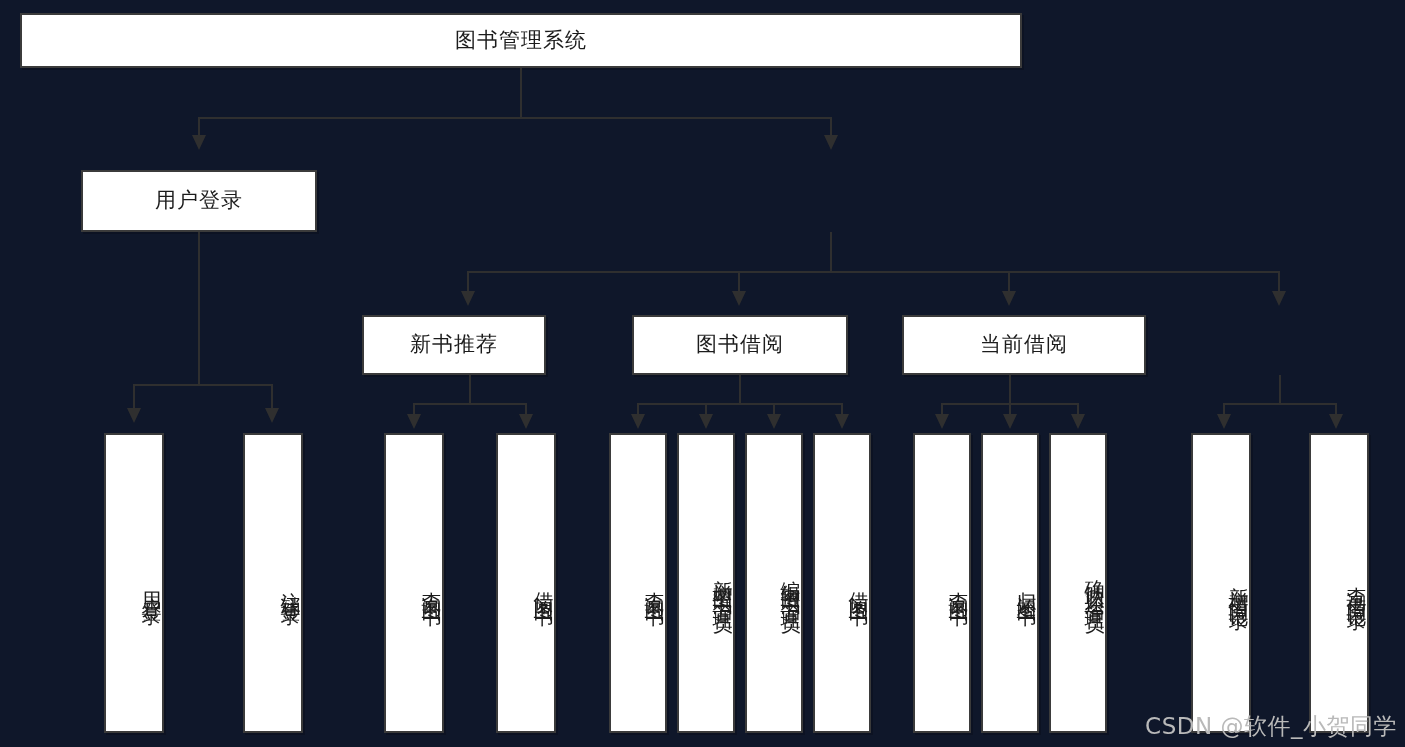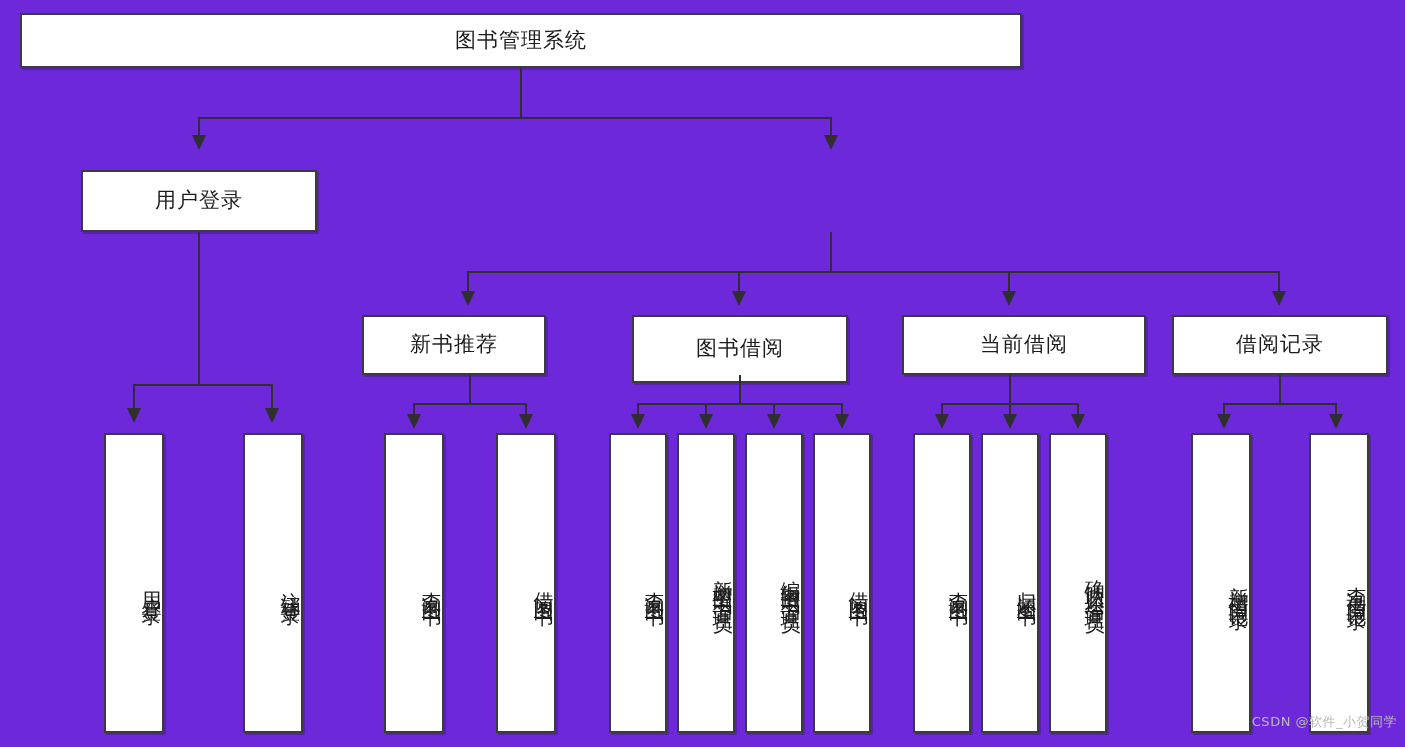"图书管理系统" #canvas { background: #6d28d9 -> #0f172a }
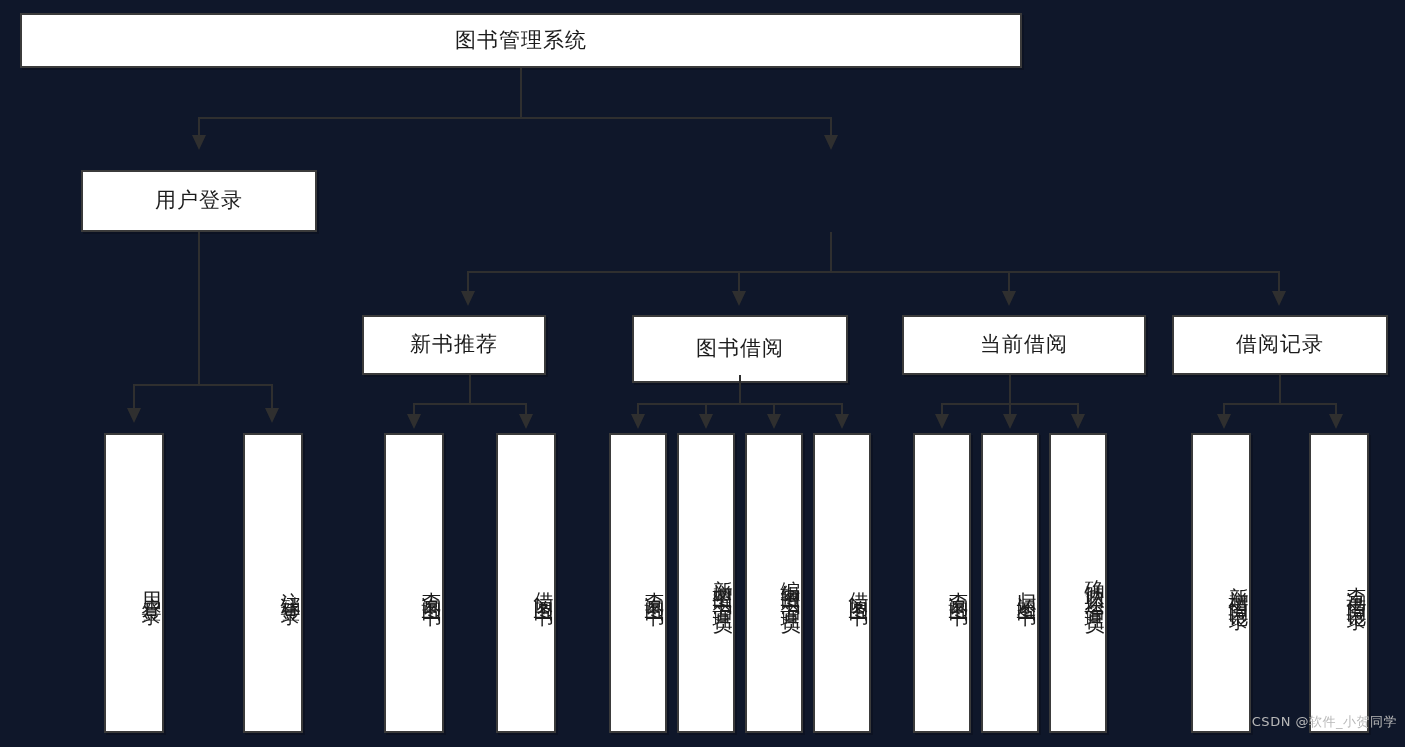"图书借阅" div.node { height: 68px -> 60px }
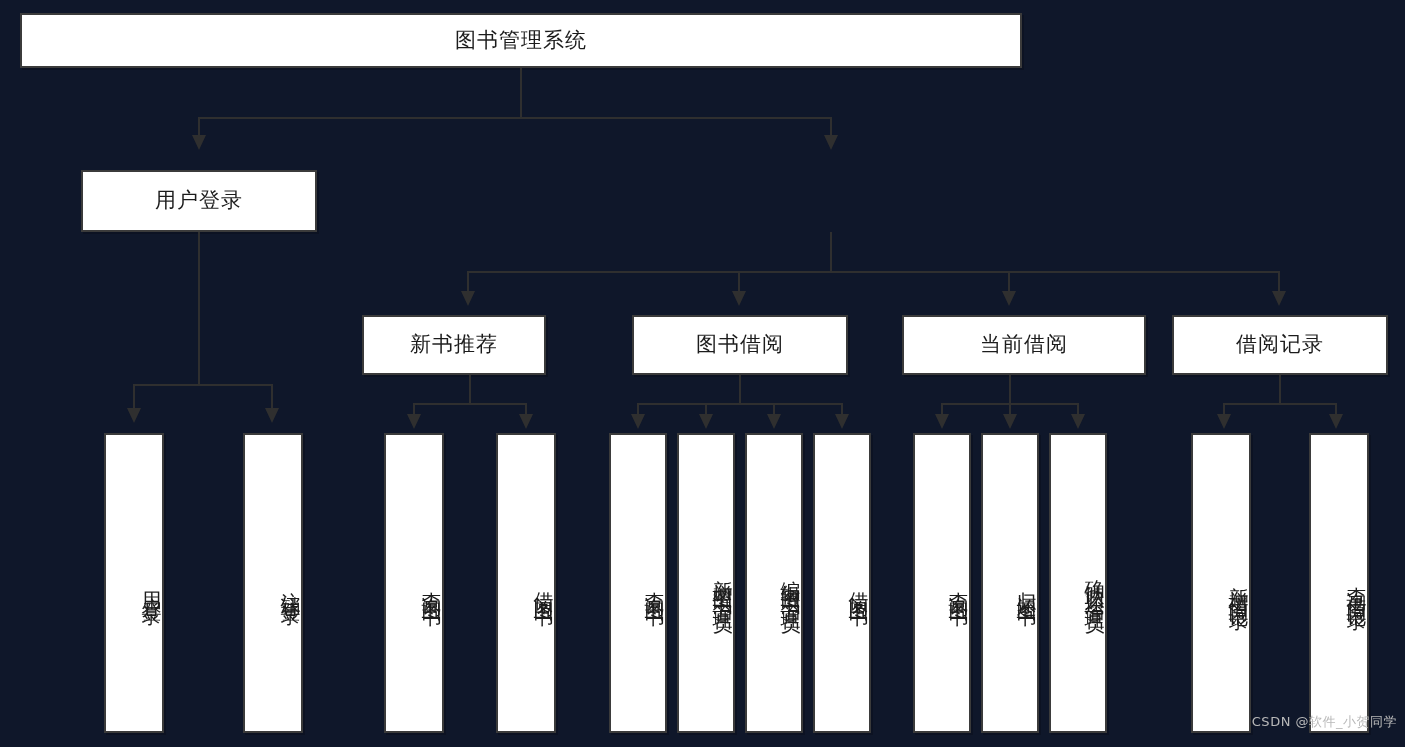"借阅记录" div.node { html: <div> <span>借阅记录</span> </div> -> none }
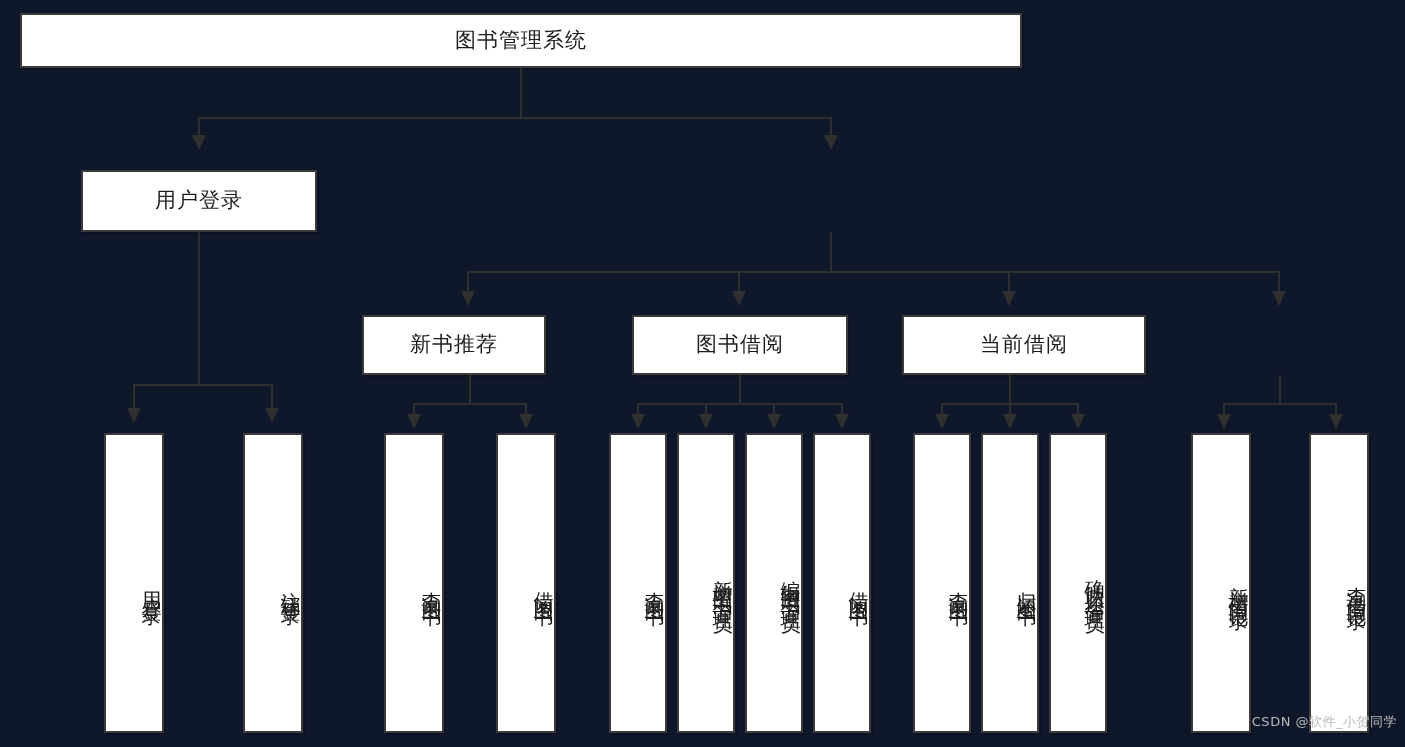"CSDN @软件_小贺同学" #watermark { bottom: 16px -> 5px; font-size: 13px -> 23px }
